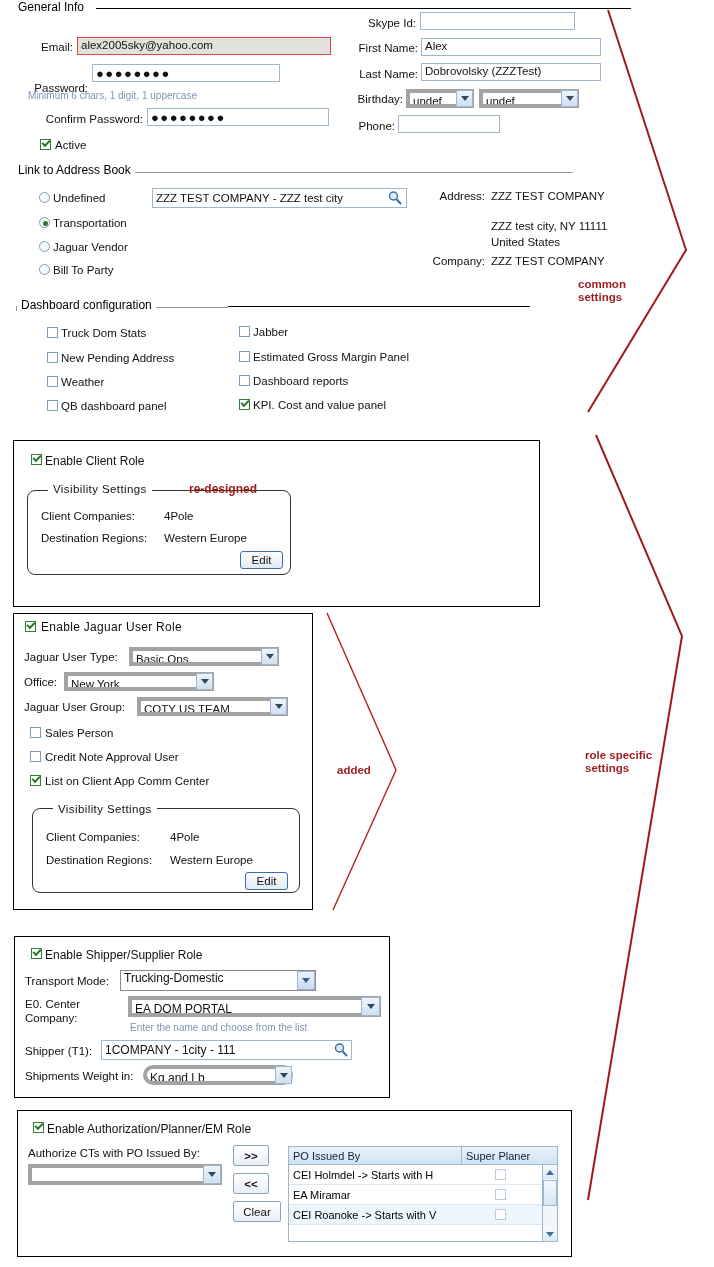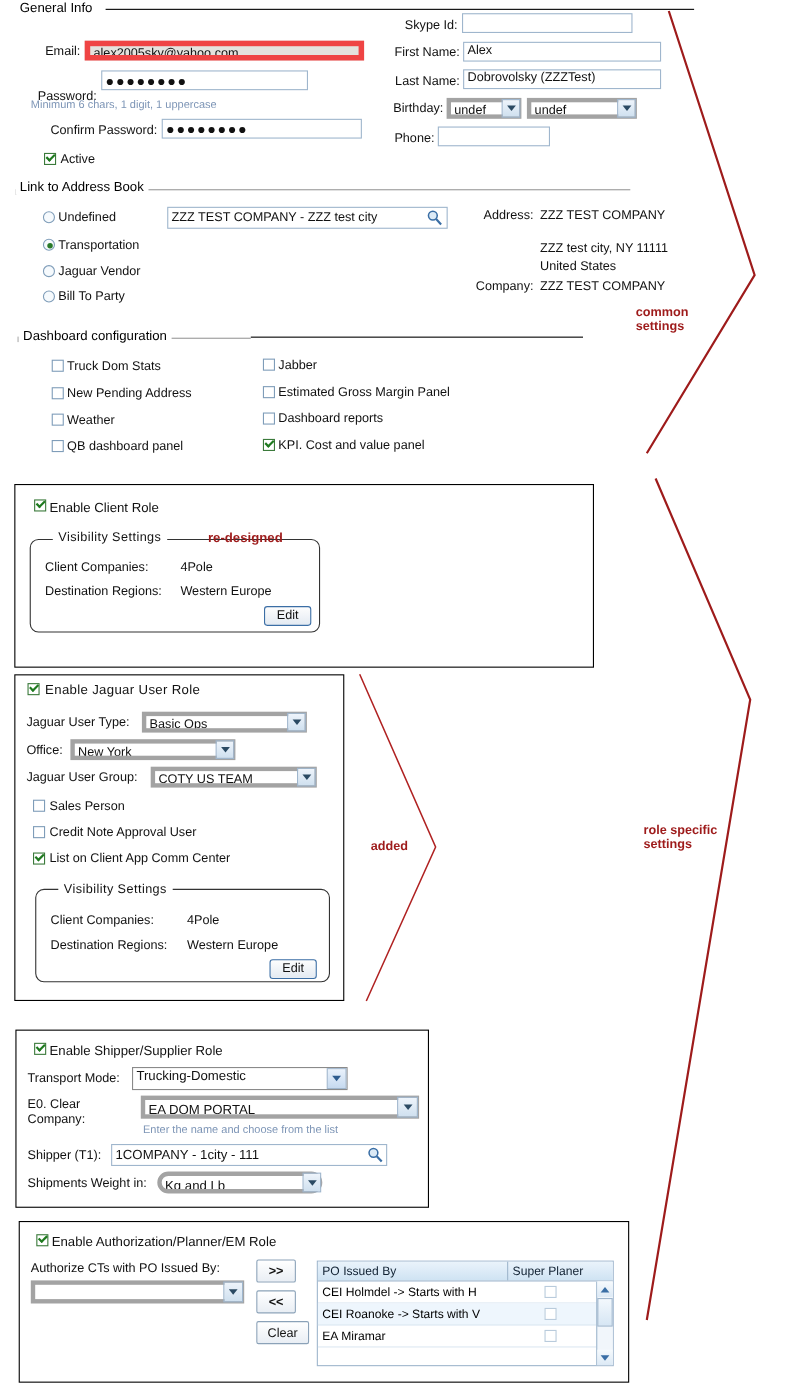"alex2005sky@yahoo.com" .inp.ro { border: 5px solid #ef4444 -> 1px solid #ef4444 }
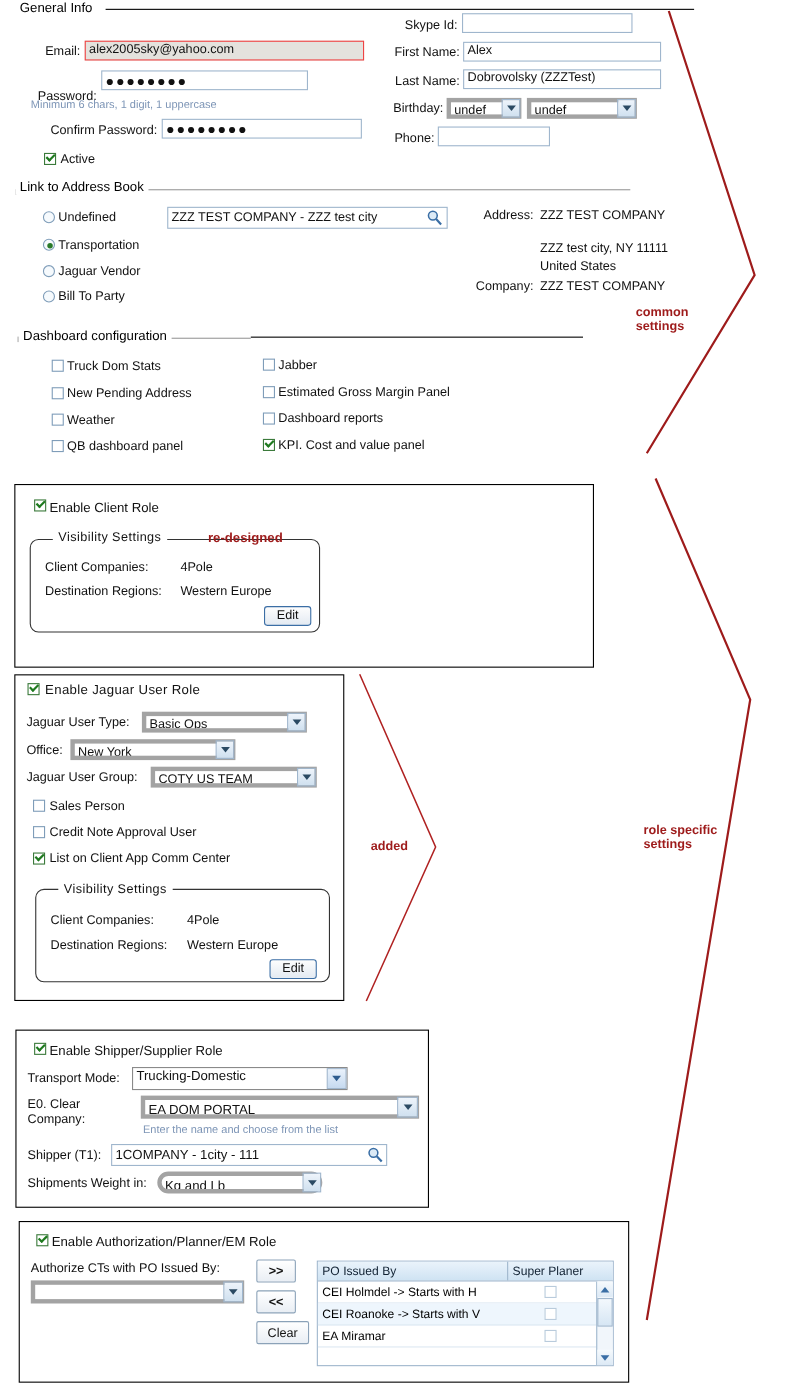"E0. Clear" div.lbl { text: Clear -> Center }
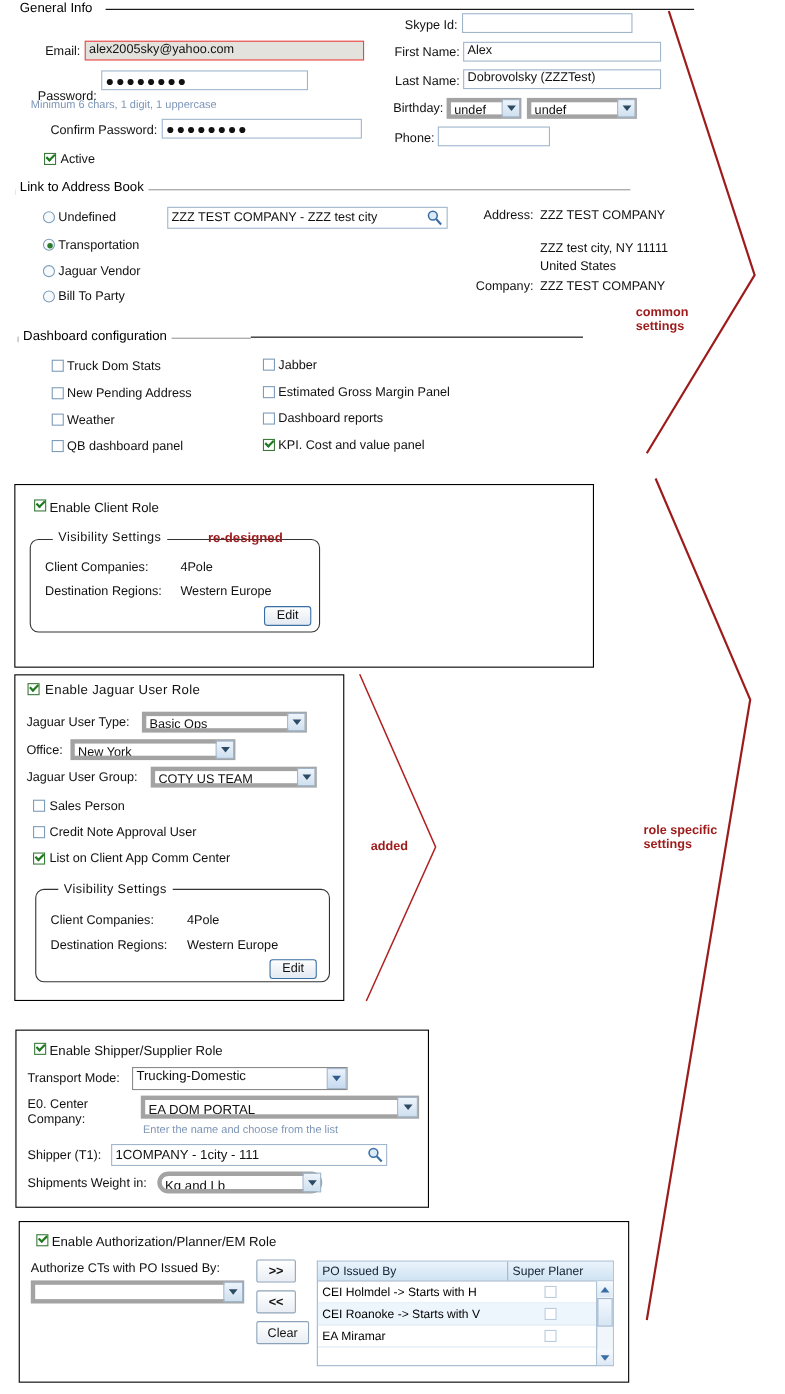"CEI Roanoke -> Starts with" div.grid-row { order: before "EA Miramar" -> after "EA Miramar" }
